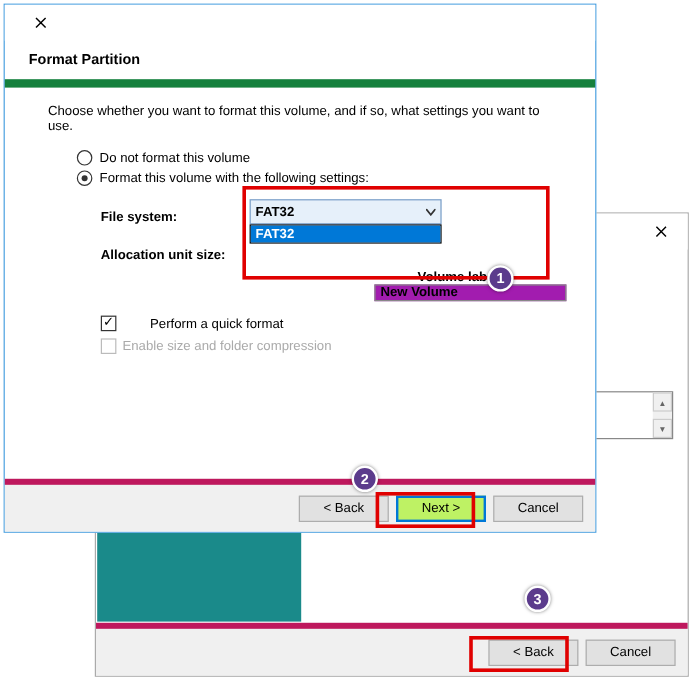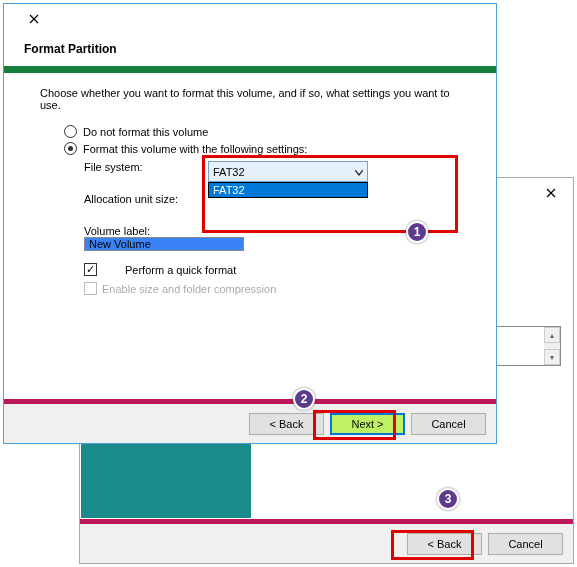"File system:" .field-row { align-items: flex-start -> flex-end; font-weight: none -> bold }
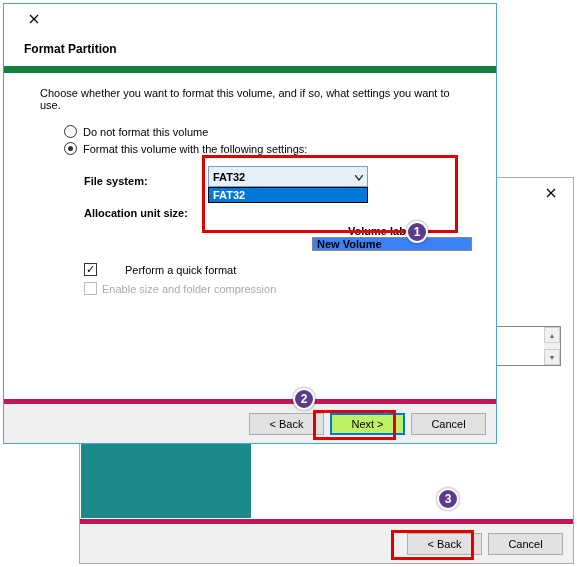"New Volume" .textinput { background: #3b82f6 -> #a21caf }
